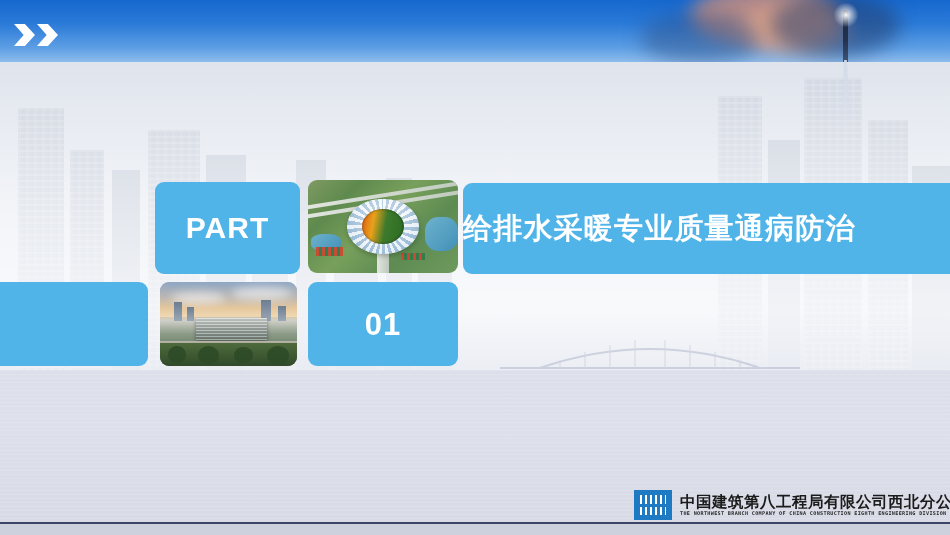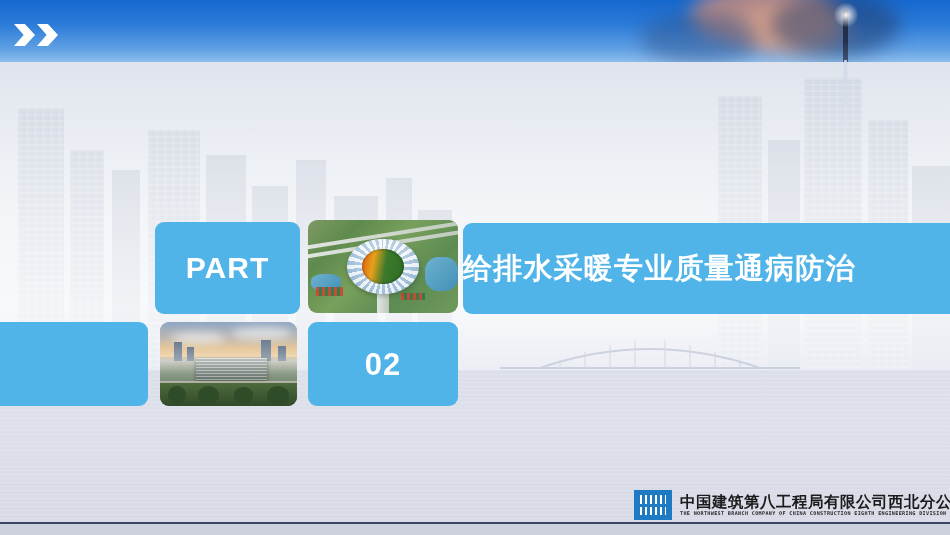"PART" .card { margin-top: 40px -> none }
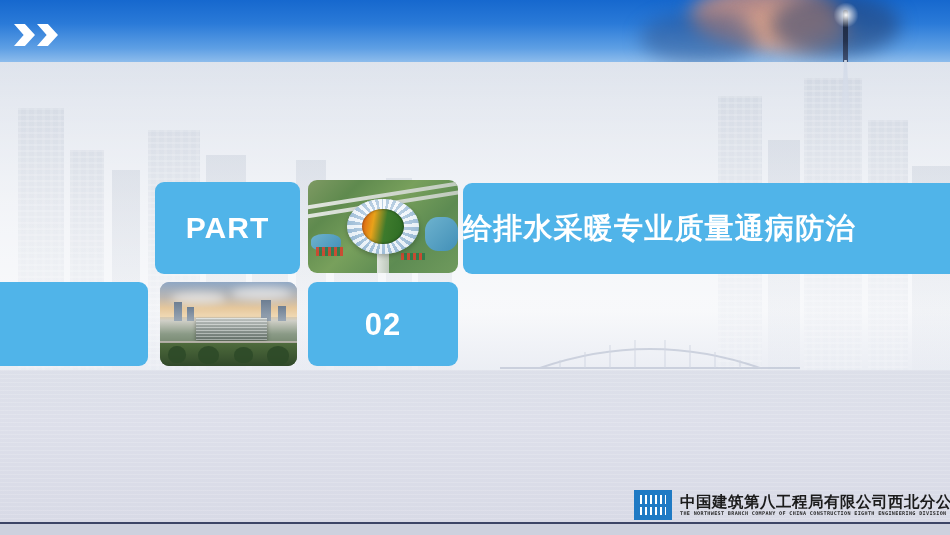"02" span.card-text { text: 02 -> 01 }
